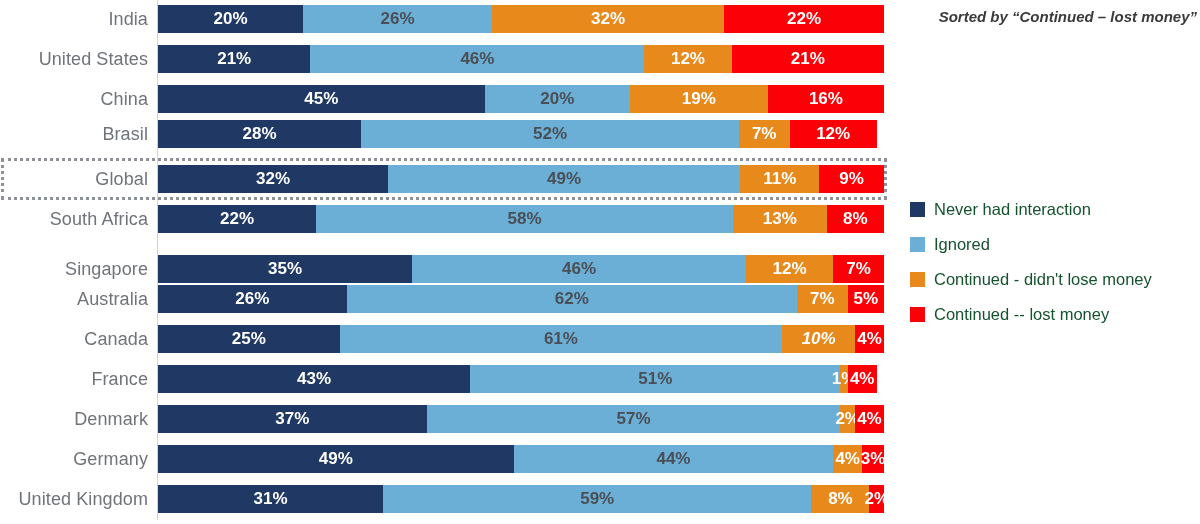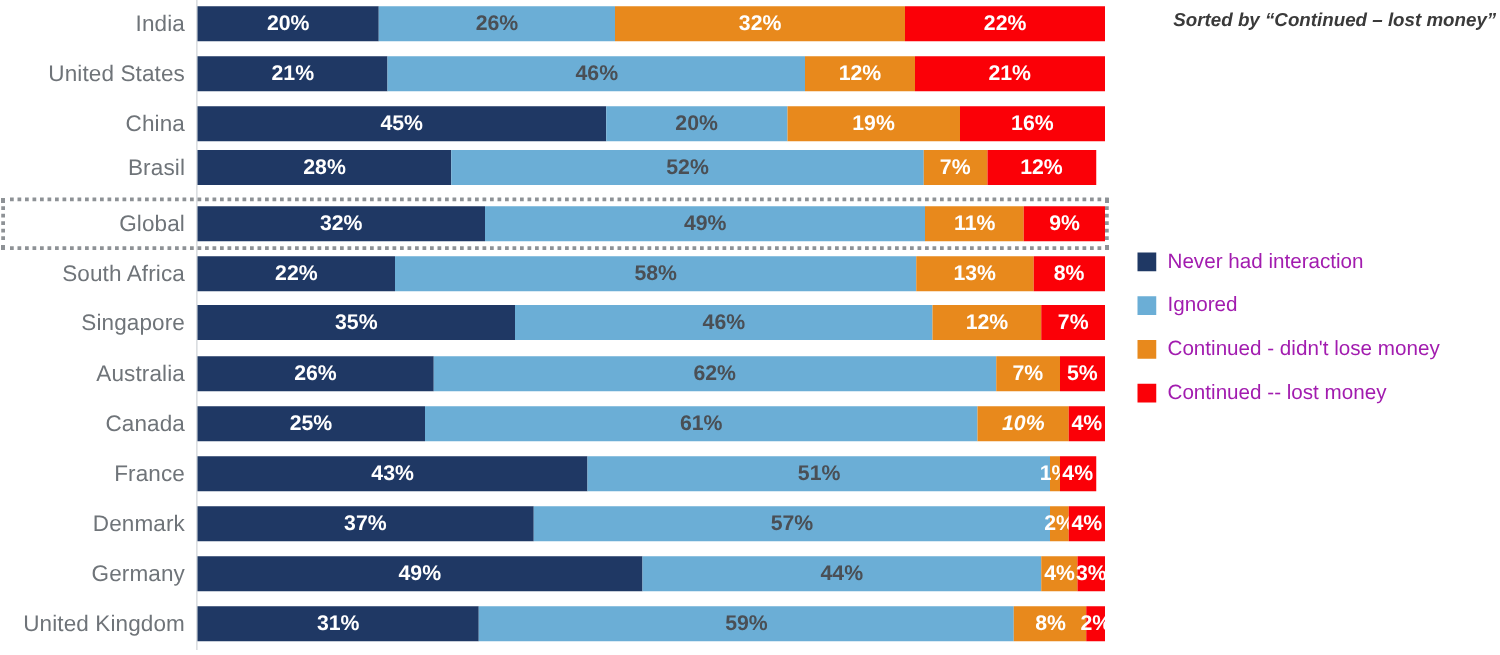"Never had interaction" .legend-label { color: #a21caf -> #14532d }
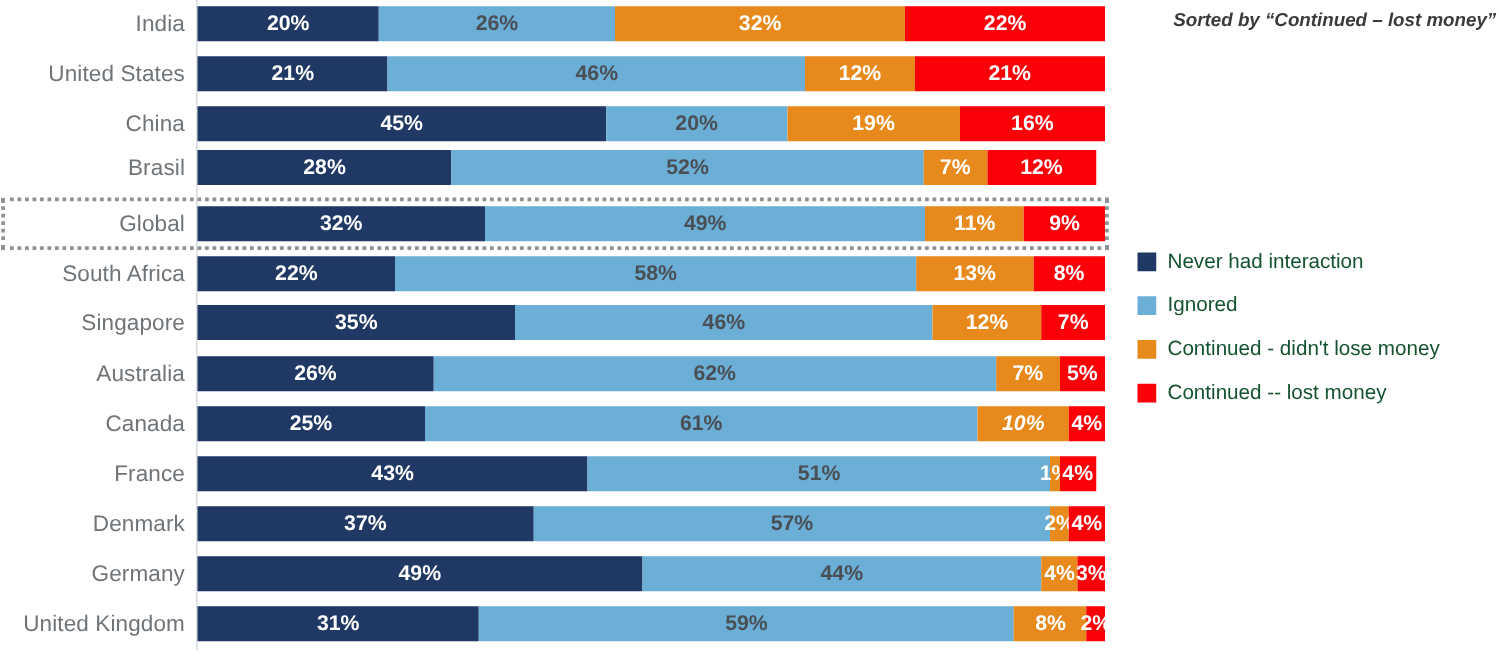"Singapore" div.row { top: 244px -> 255px }
